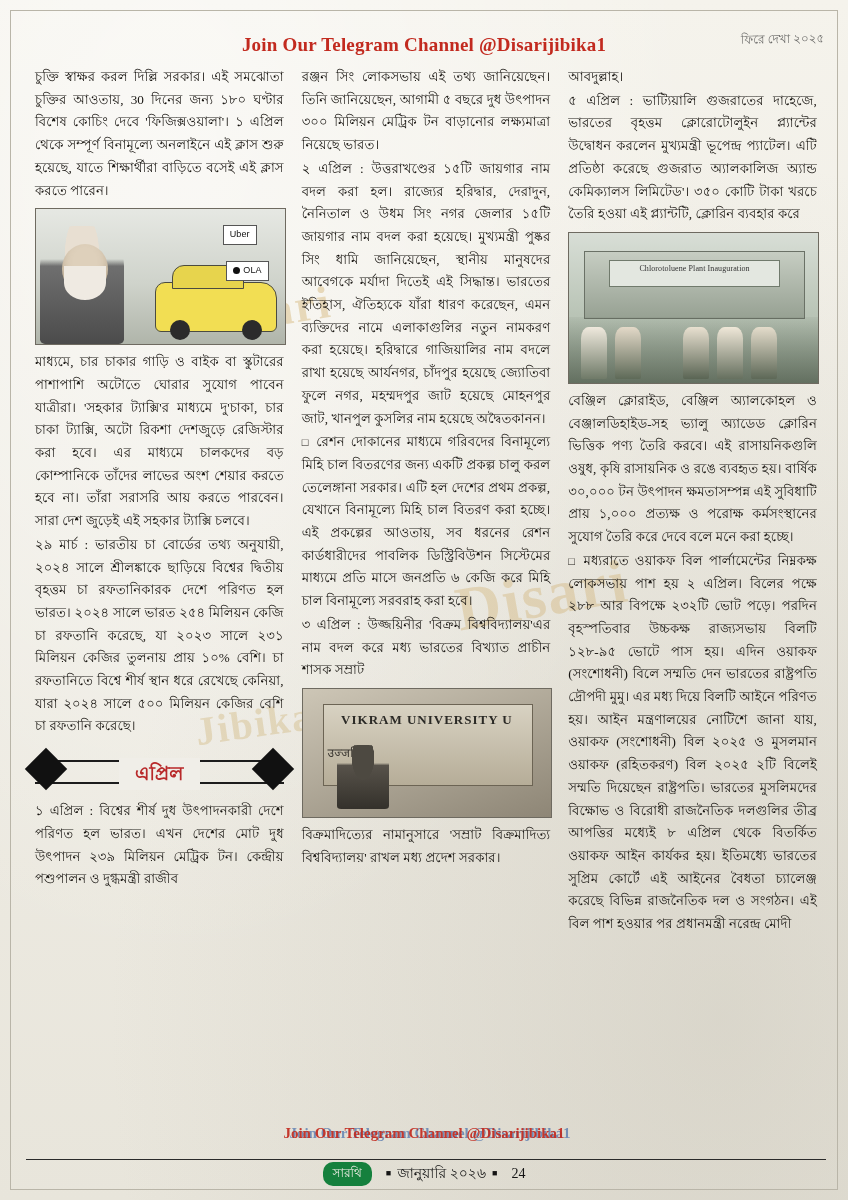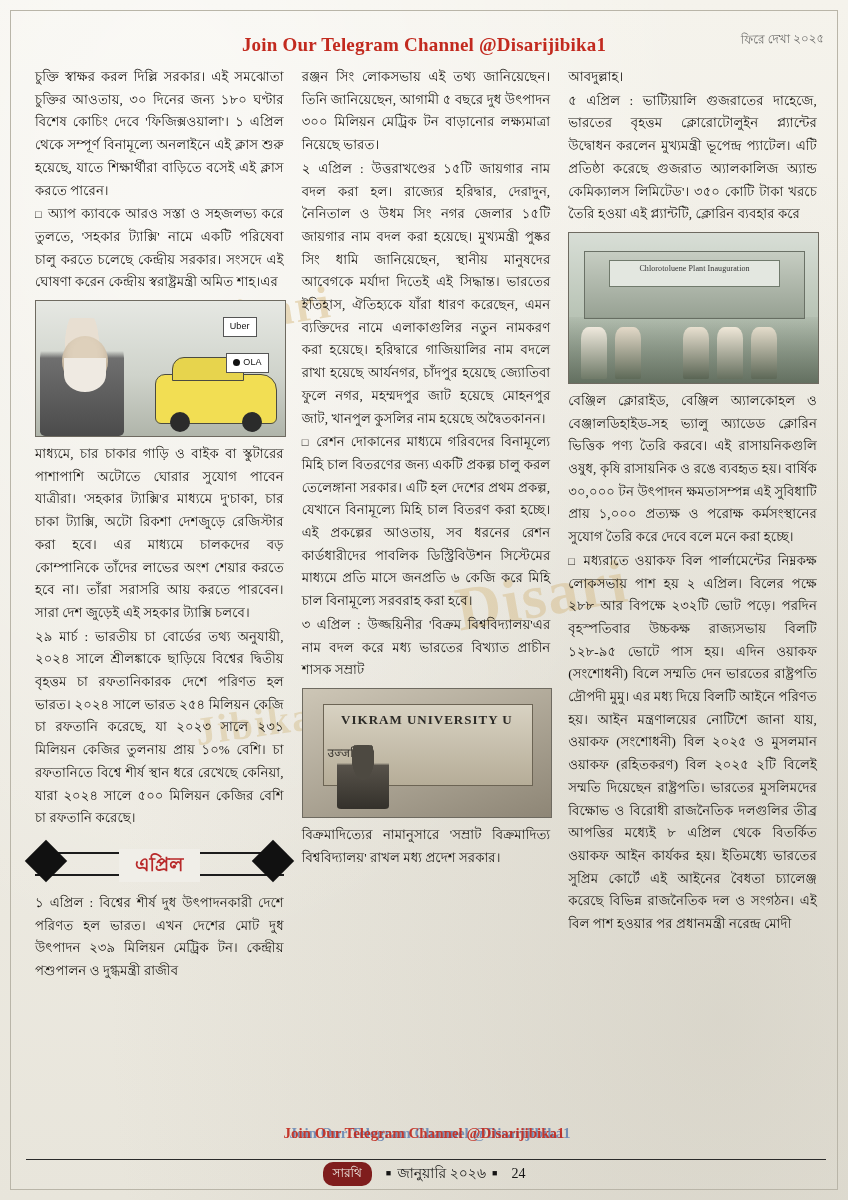"চুক্তি স্বাক্ষর করল দিল্লি সরকার।" p { text: ৩০ -> 30 }
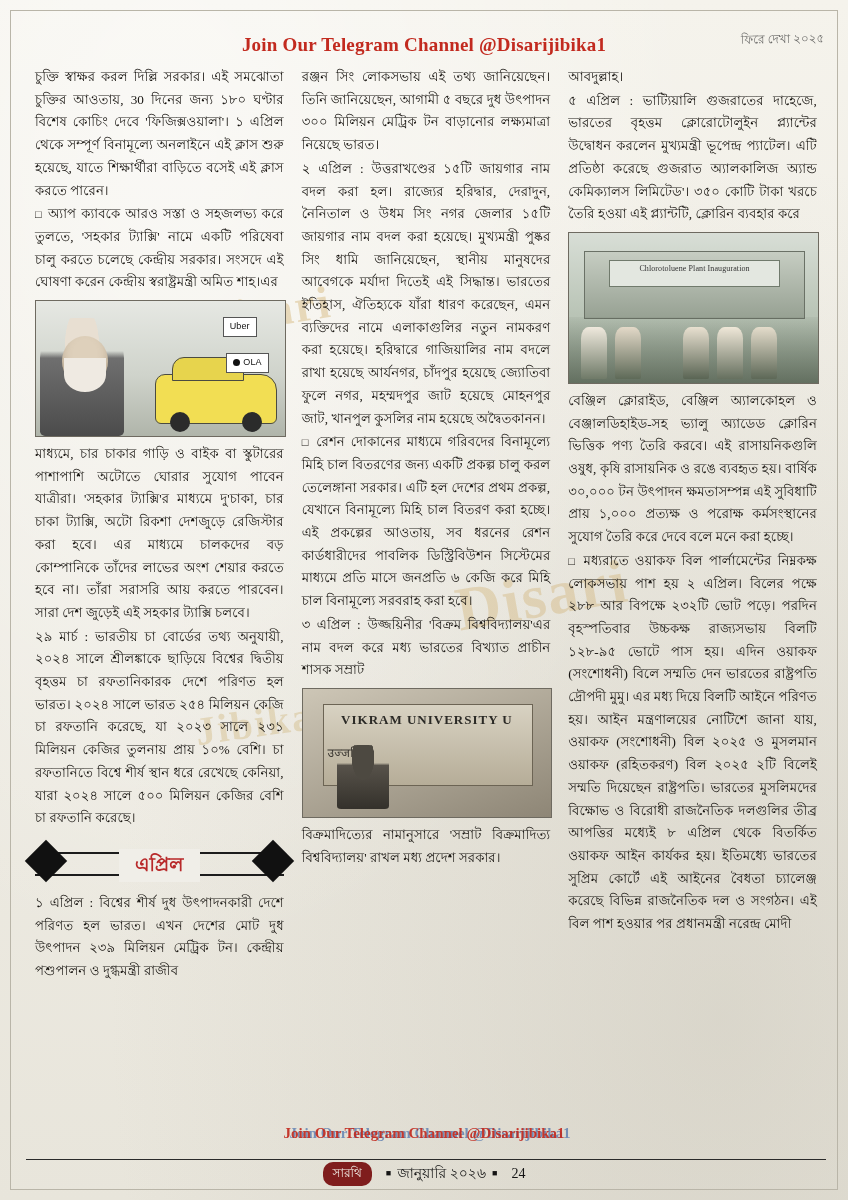"অ্যাপ ক্যাবকে আরও সস্তা ও" p.bullet { html: <p>অ্যাপ ক্যাবকে আরও সস্তা ও সহজলভ্য করে তুলতে, 'সহকার ট্যাক্সি' নামে একটি পরিষেবা চালু করতে চলেছে কেন্দ্রীয় সরকার। সংসদে এই ঘোষণা করেন কেন্দ্রীয় স্বরাষ্ট্রমন্ত্রী অমিত শাহ।এর</p> -> none }
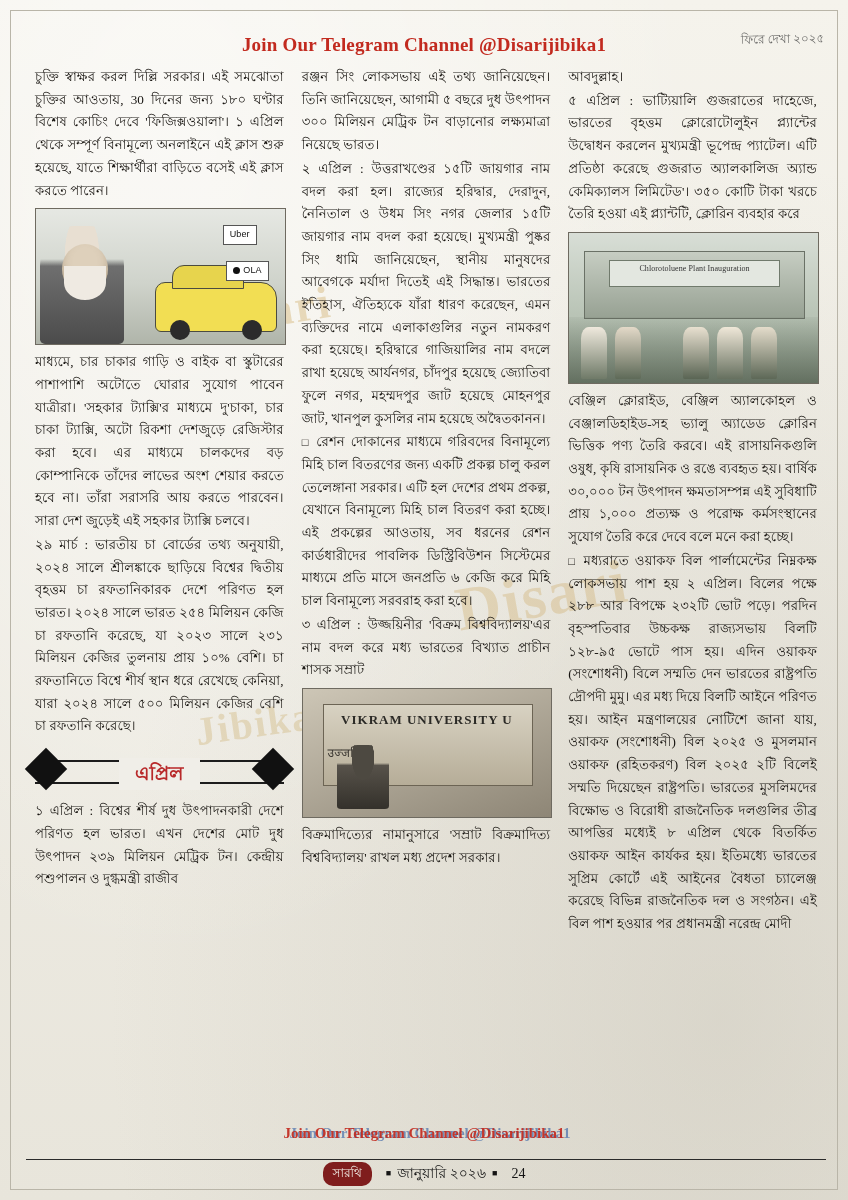"সারথি" .foot-logo { background: #7f1d1d -> #15803d }
